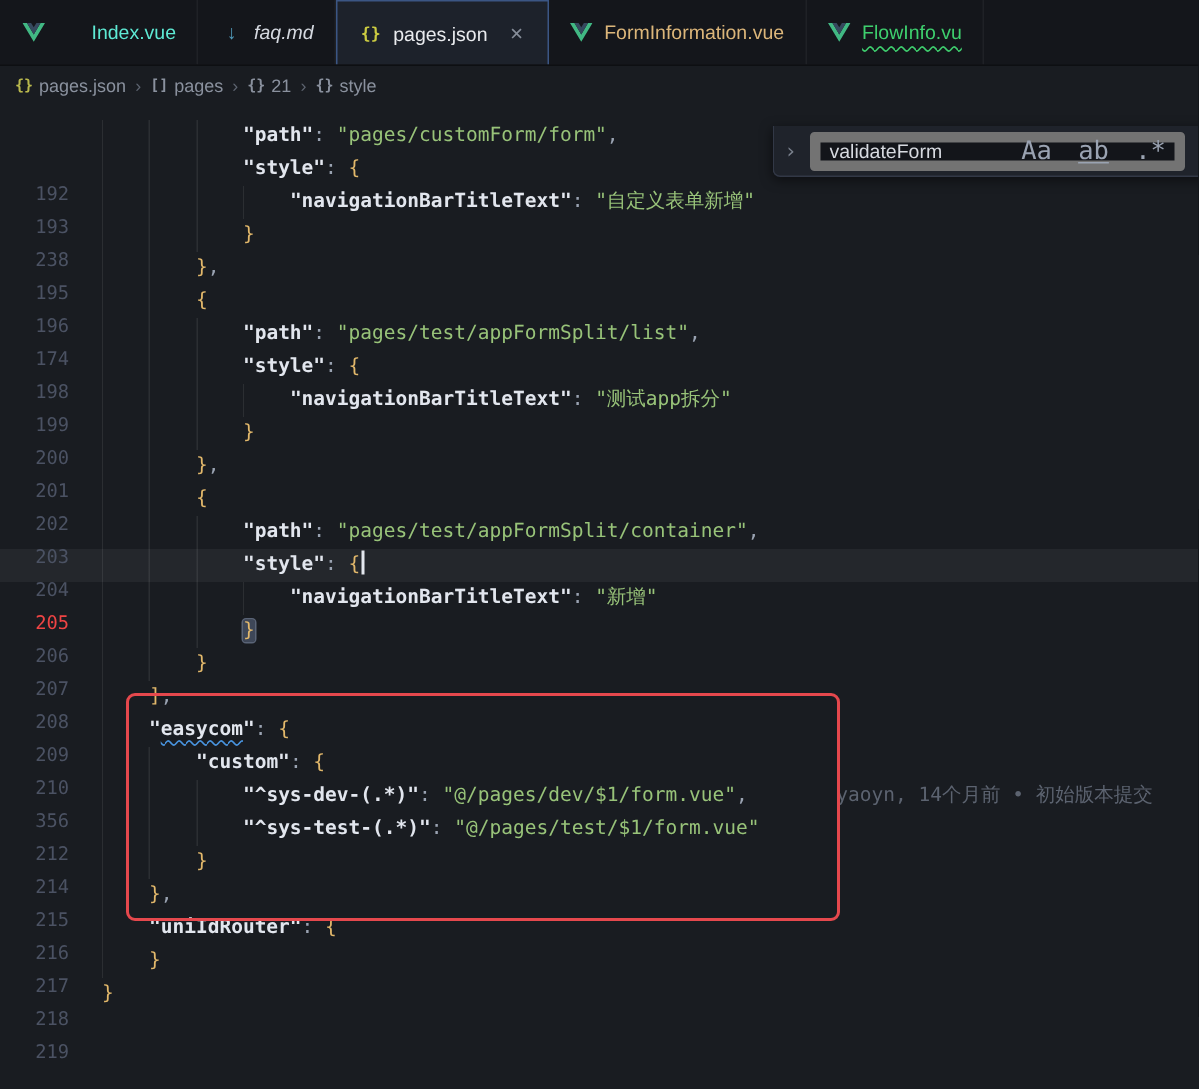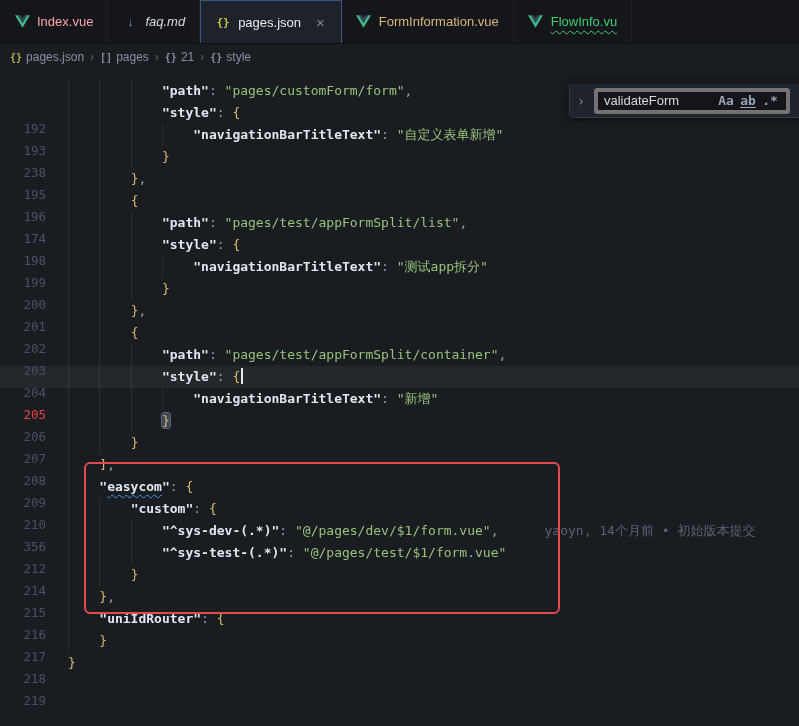"Index.vue" span.tab-label { color: #fca5a5 -> #5eead4; margin-left: none -> 24px }
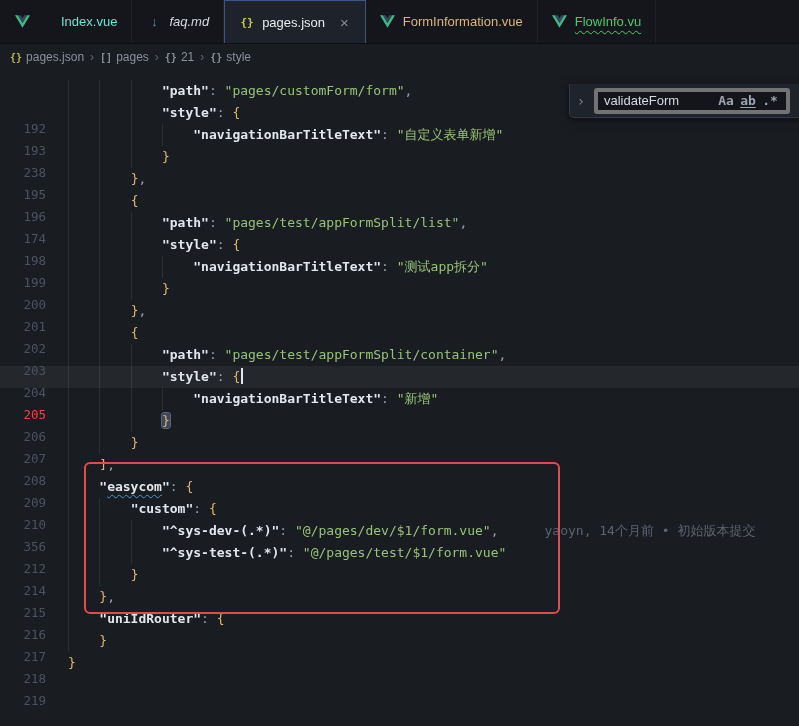"validateForm" .find-input-wrap { border: 4px solid #737373 -> 7px solid #737373 }
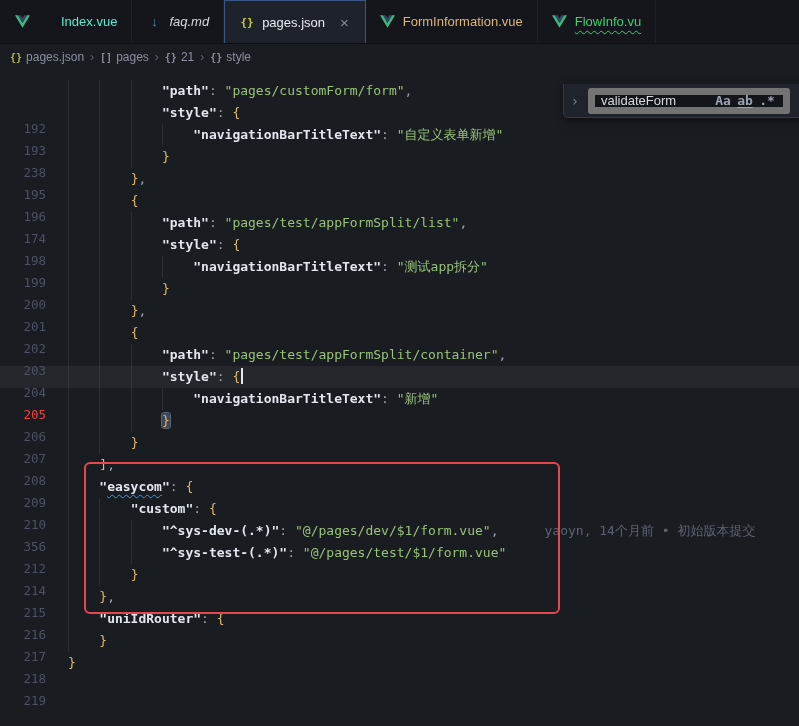"Aa" .find-toggle { font-size: 13px -> 17px; font-weight: bold -> none; margin-left: 2px -> 18px }
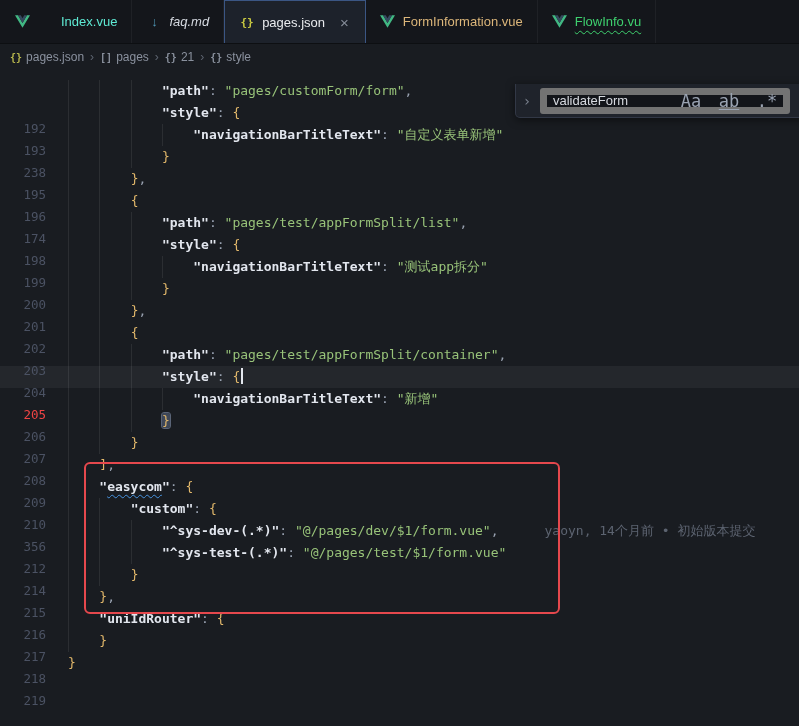"yaoyn, 14个月前 • 初始版本提交" .blame { margin-left: 46px -> 59px }
